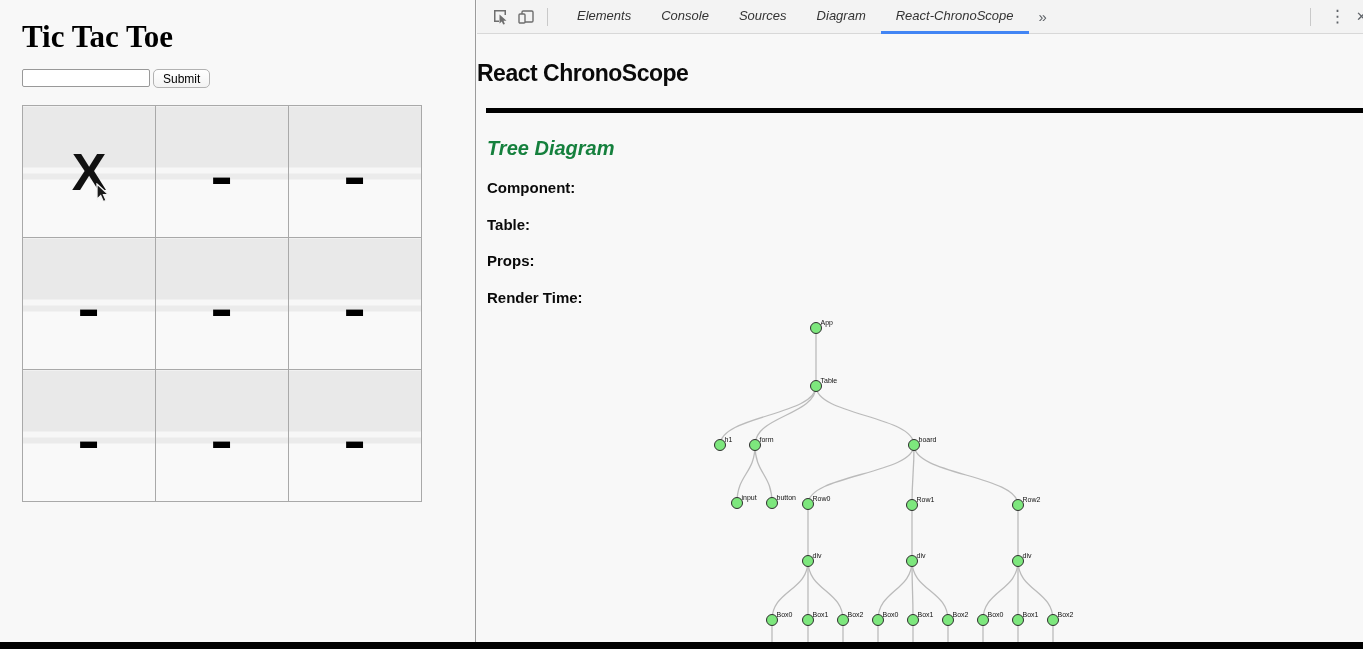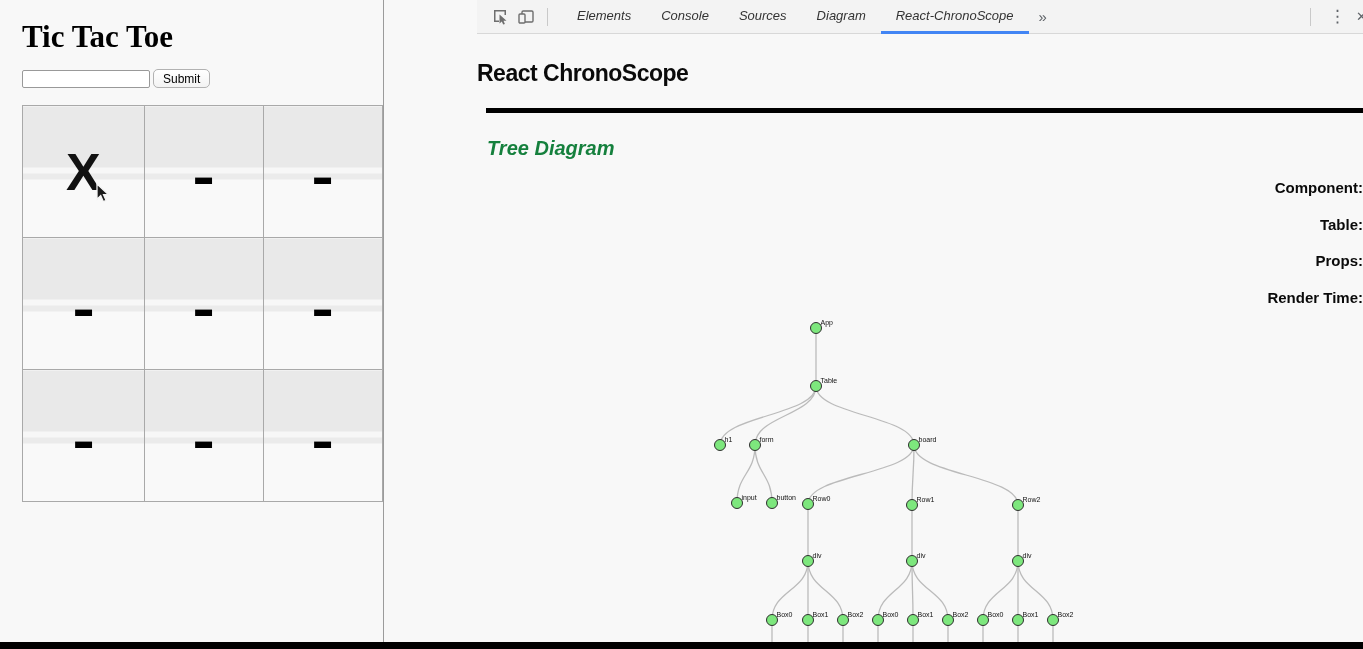"Tic Tac Toe" .left-page { width: 384px -> 476px }
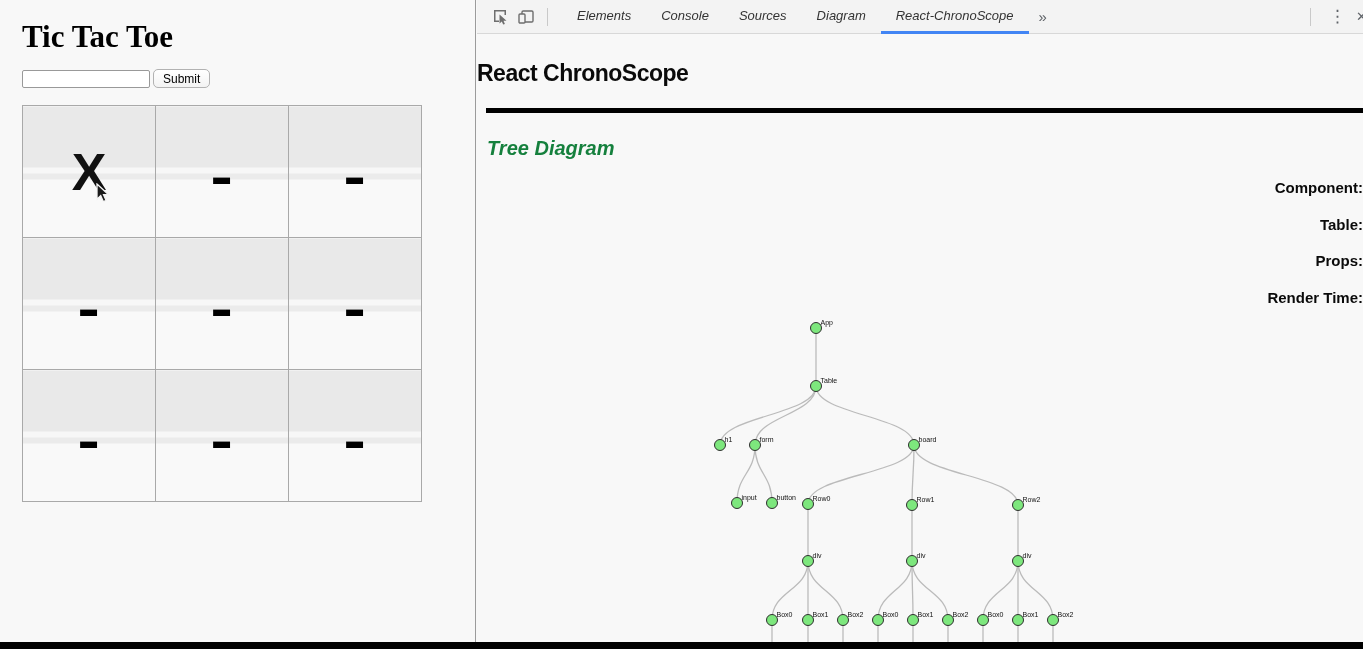"Submit" .move-form { align-items: flex-end -> flex-start }
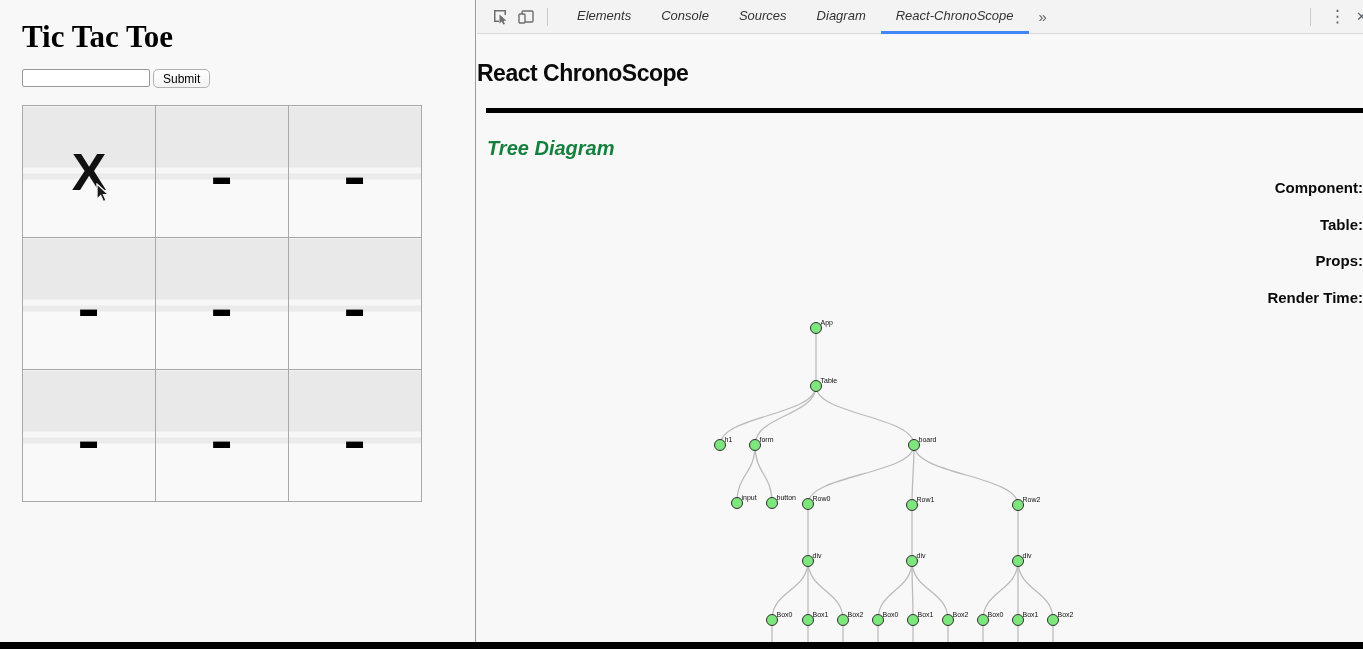"Component:" .info-labels { text-align: right -> none }
